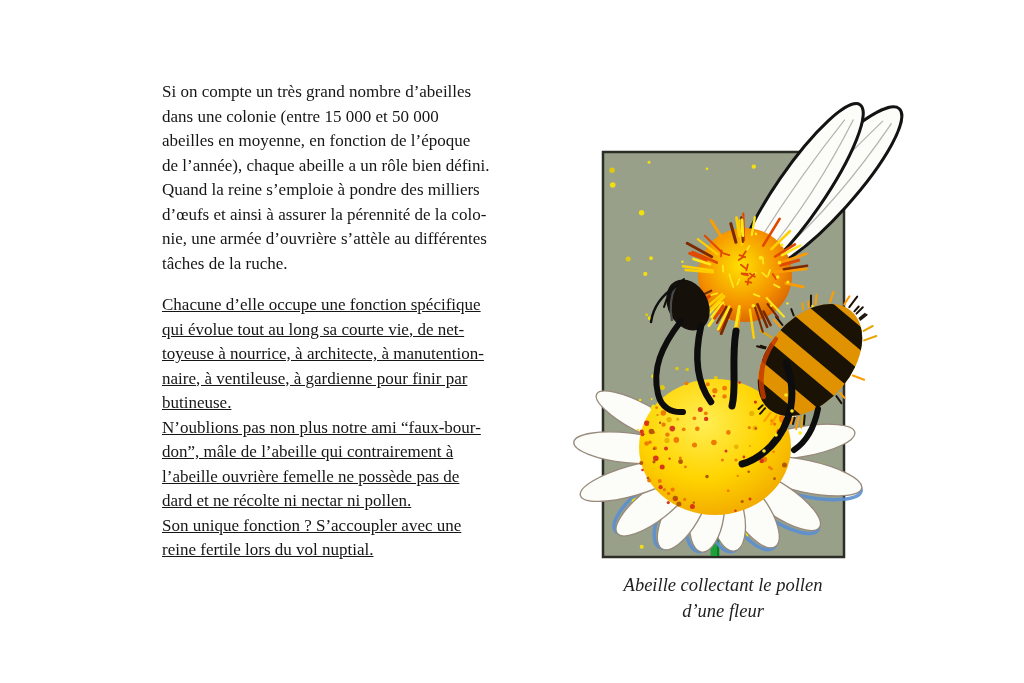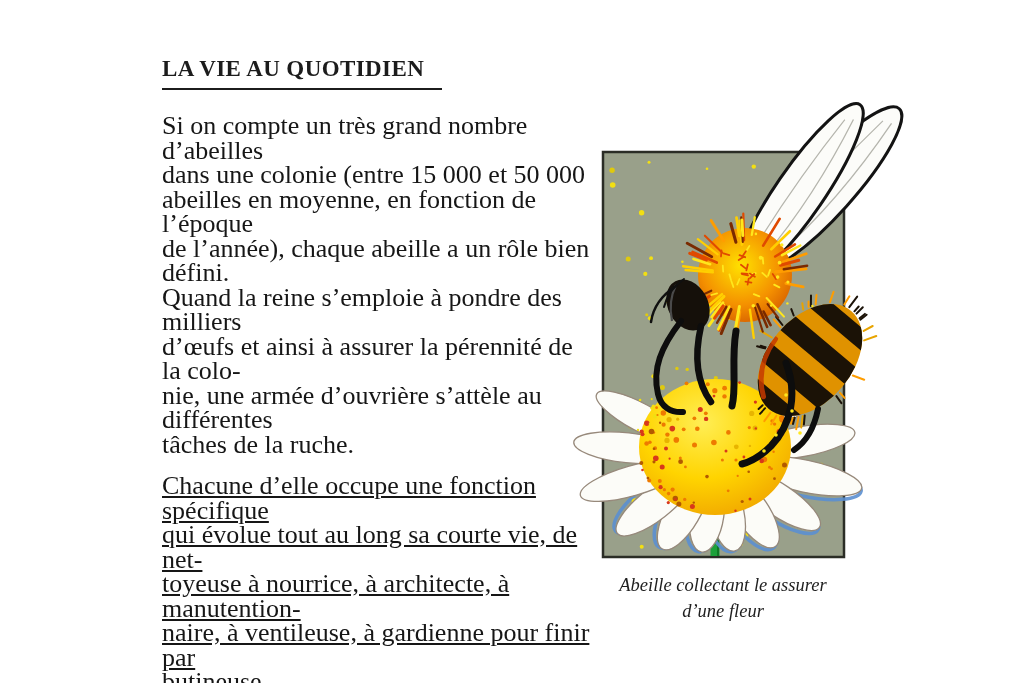"LA VIE AU QUOTIDIEN" h1.title { html: <h1>LA VIE AU QUOTIDIEN</h1> -> none }
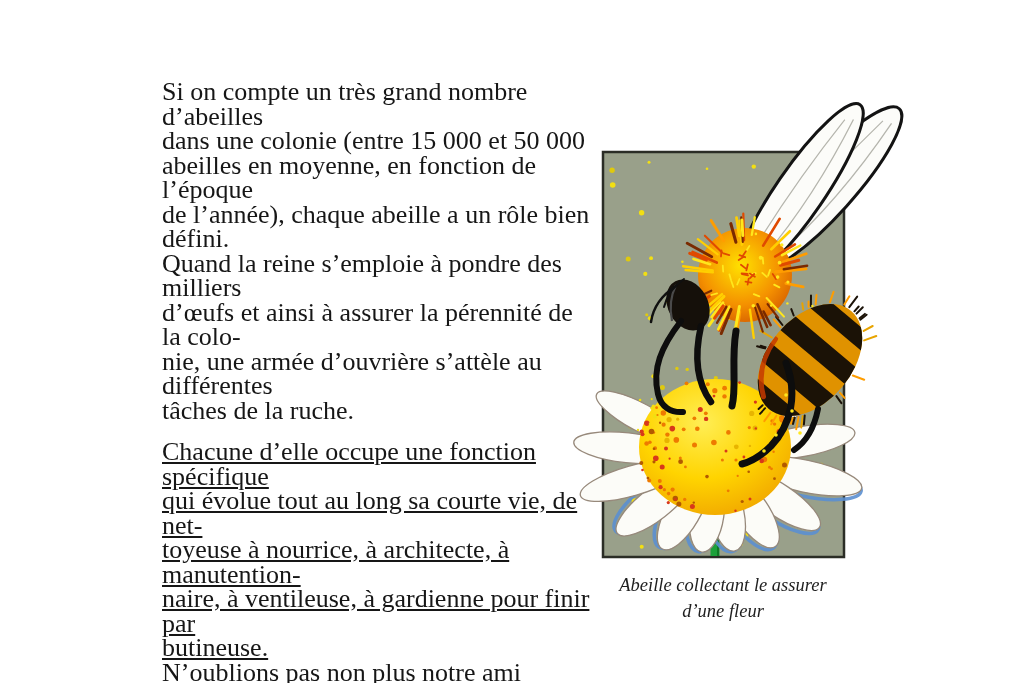"Si on compte un très" p.body { font-size: 26px -> 17px }
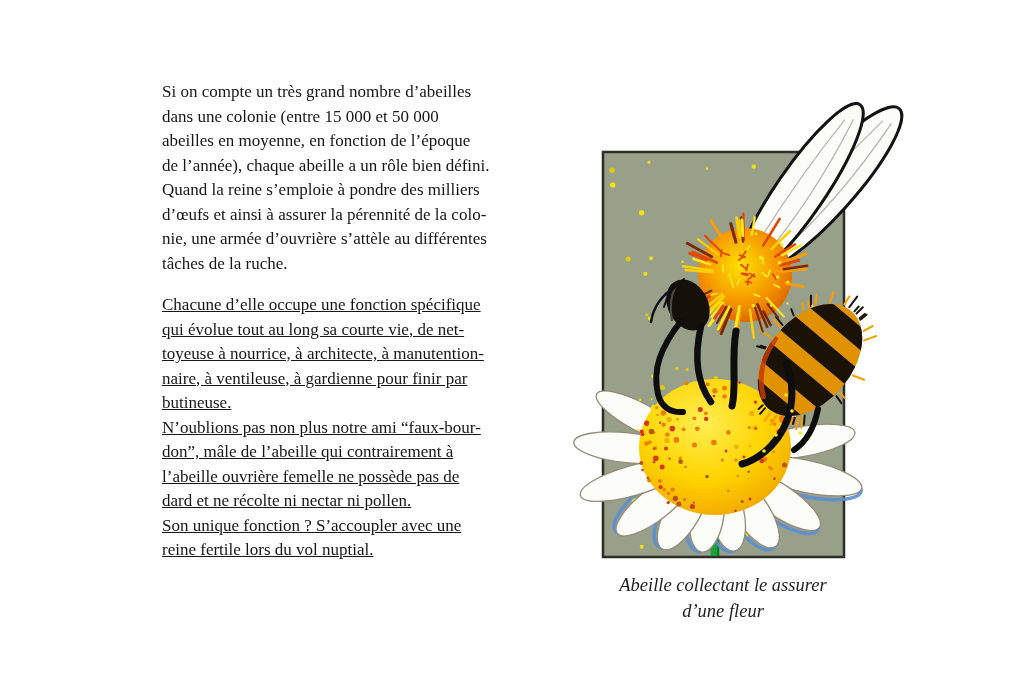"Abeille collectant le assurer" figcaption.caption { text: assurer -> pollen }
